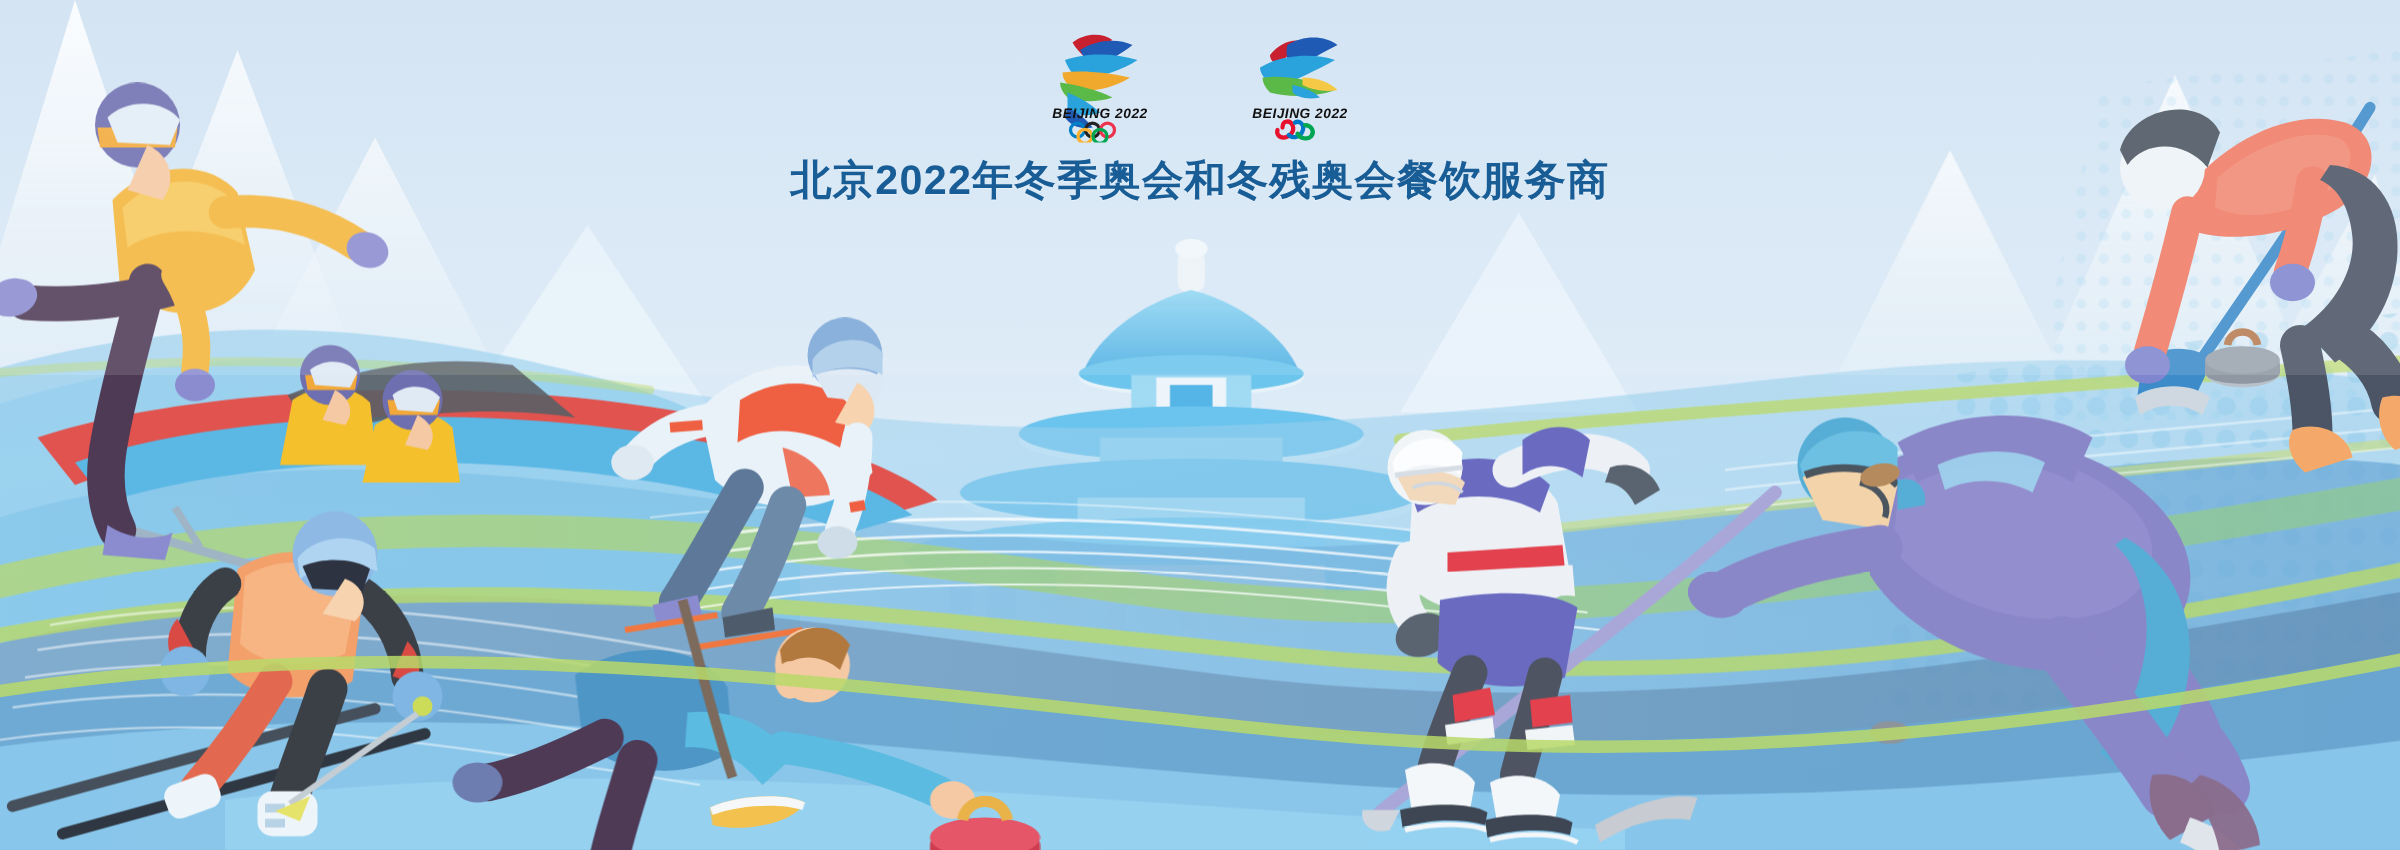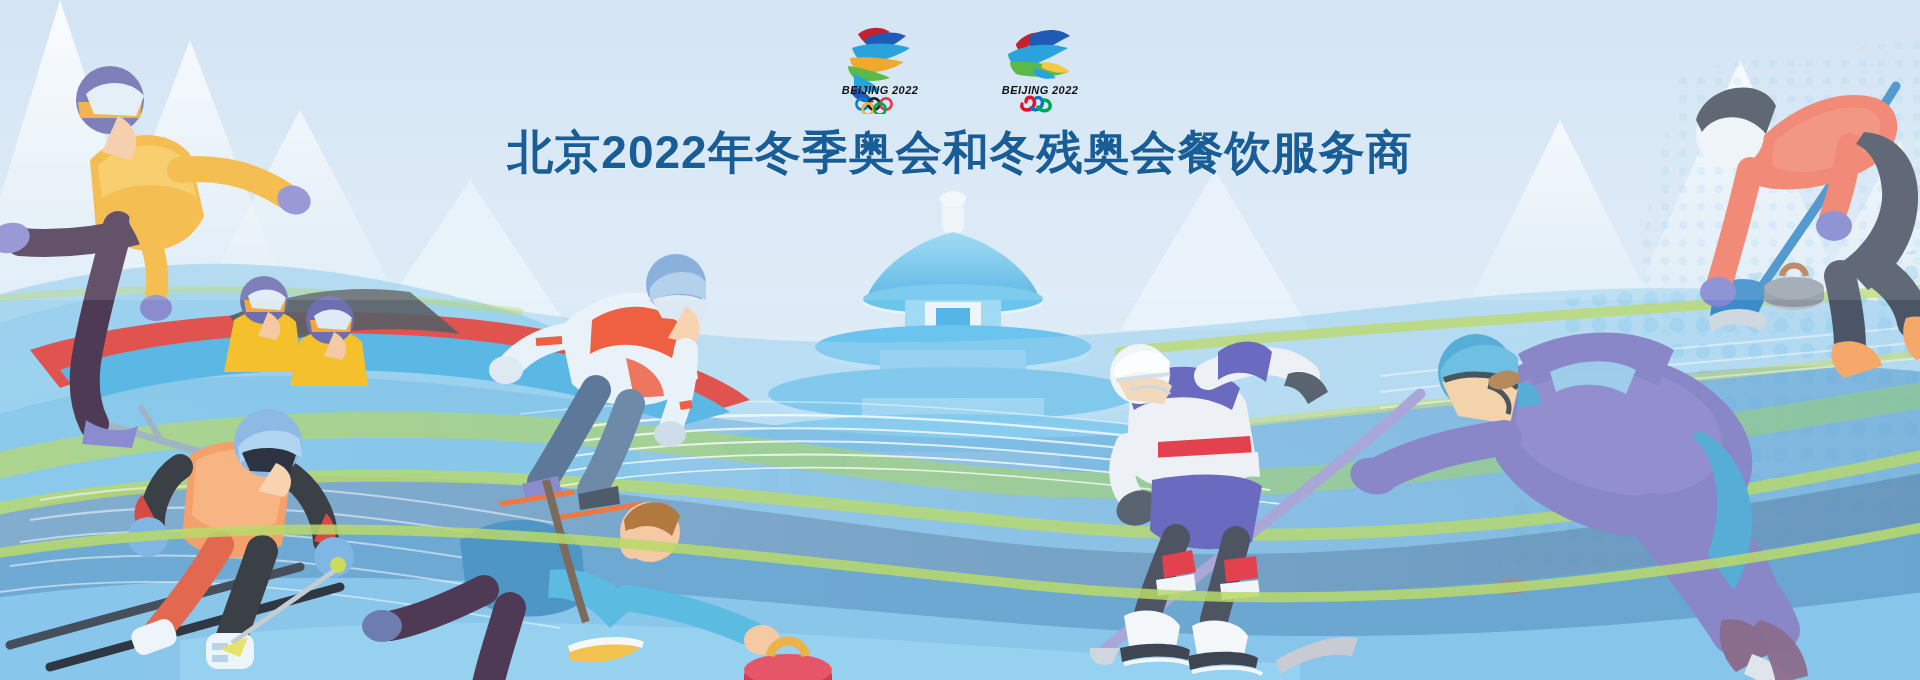"北京2022年冬季奥会和冬残奥会餐饮服务商" #page-title { font-size: 46px -> 33px }
